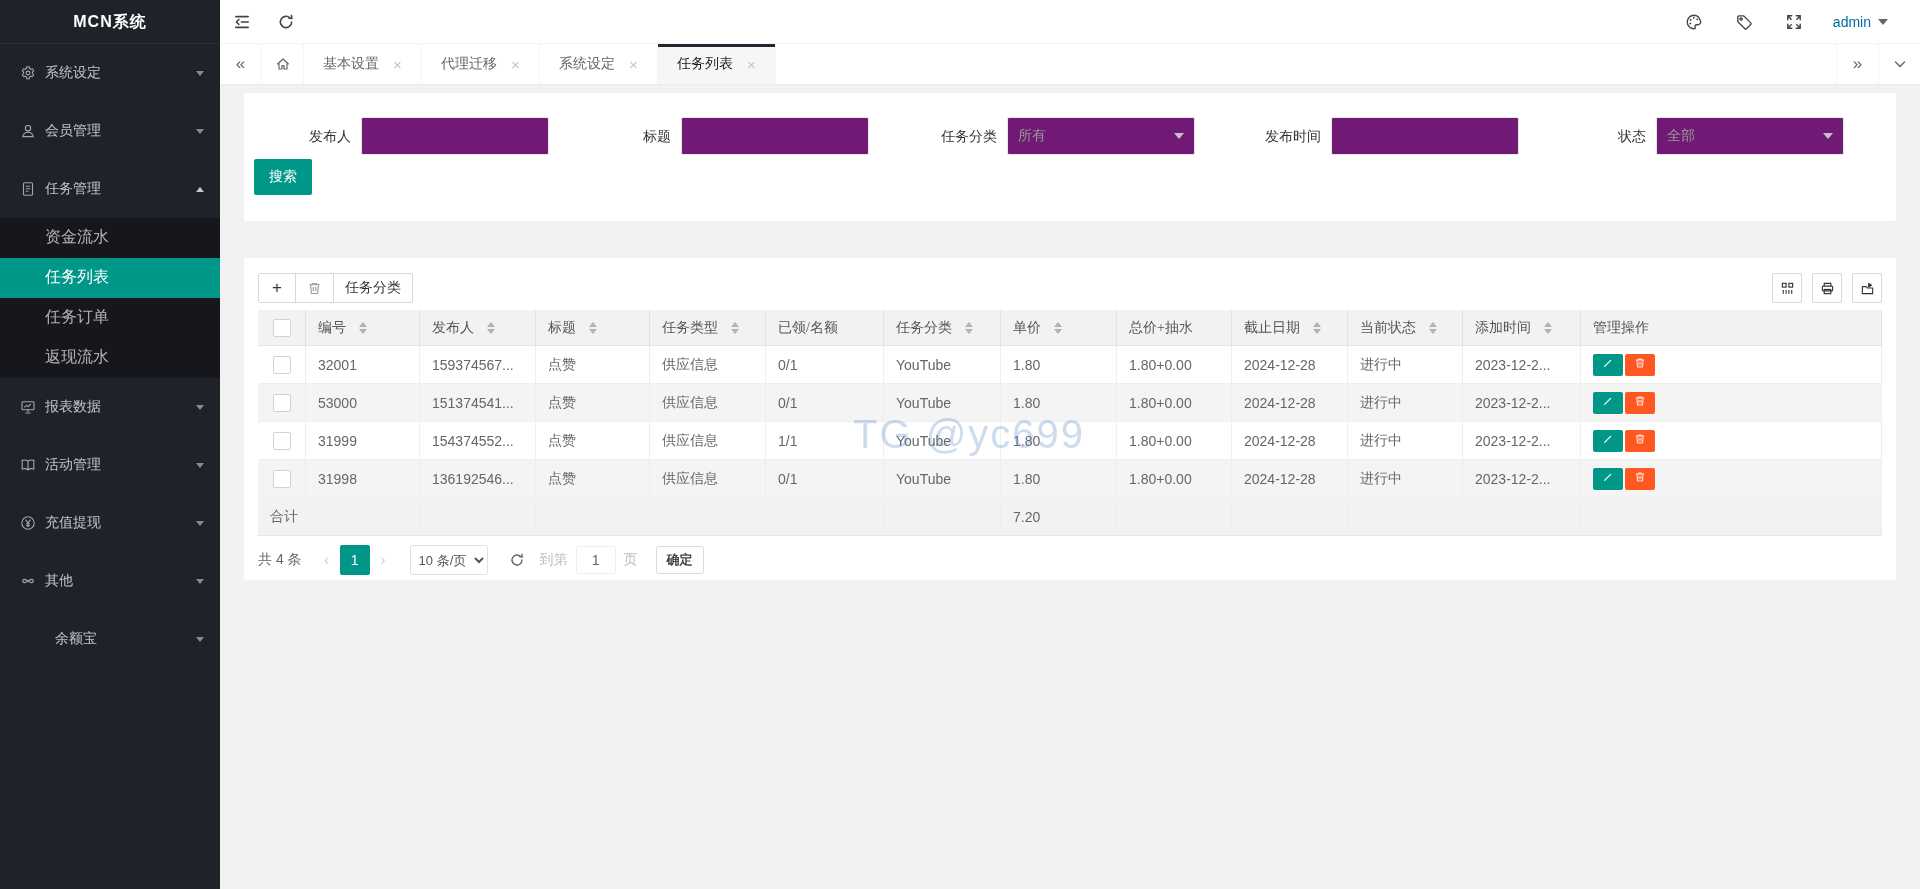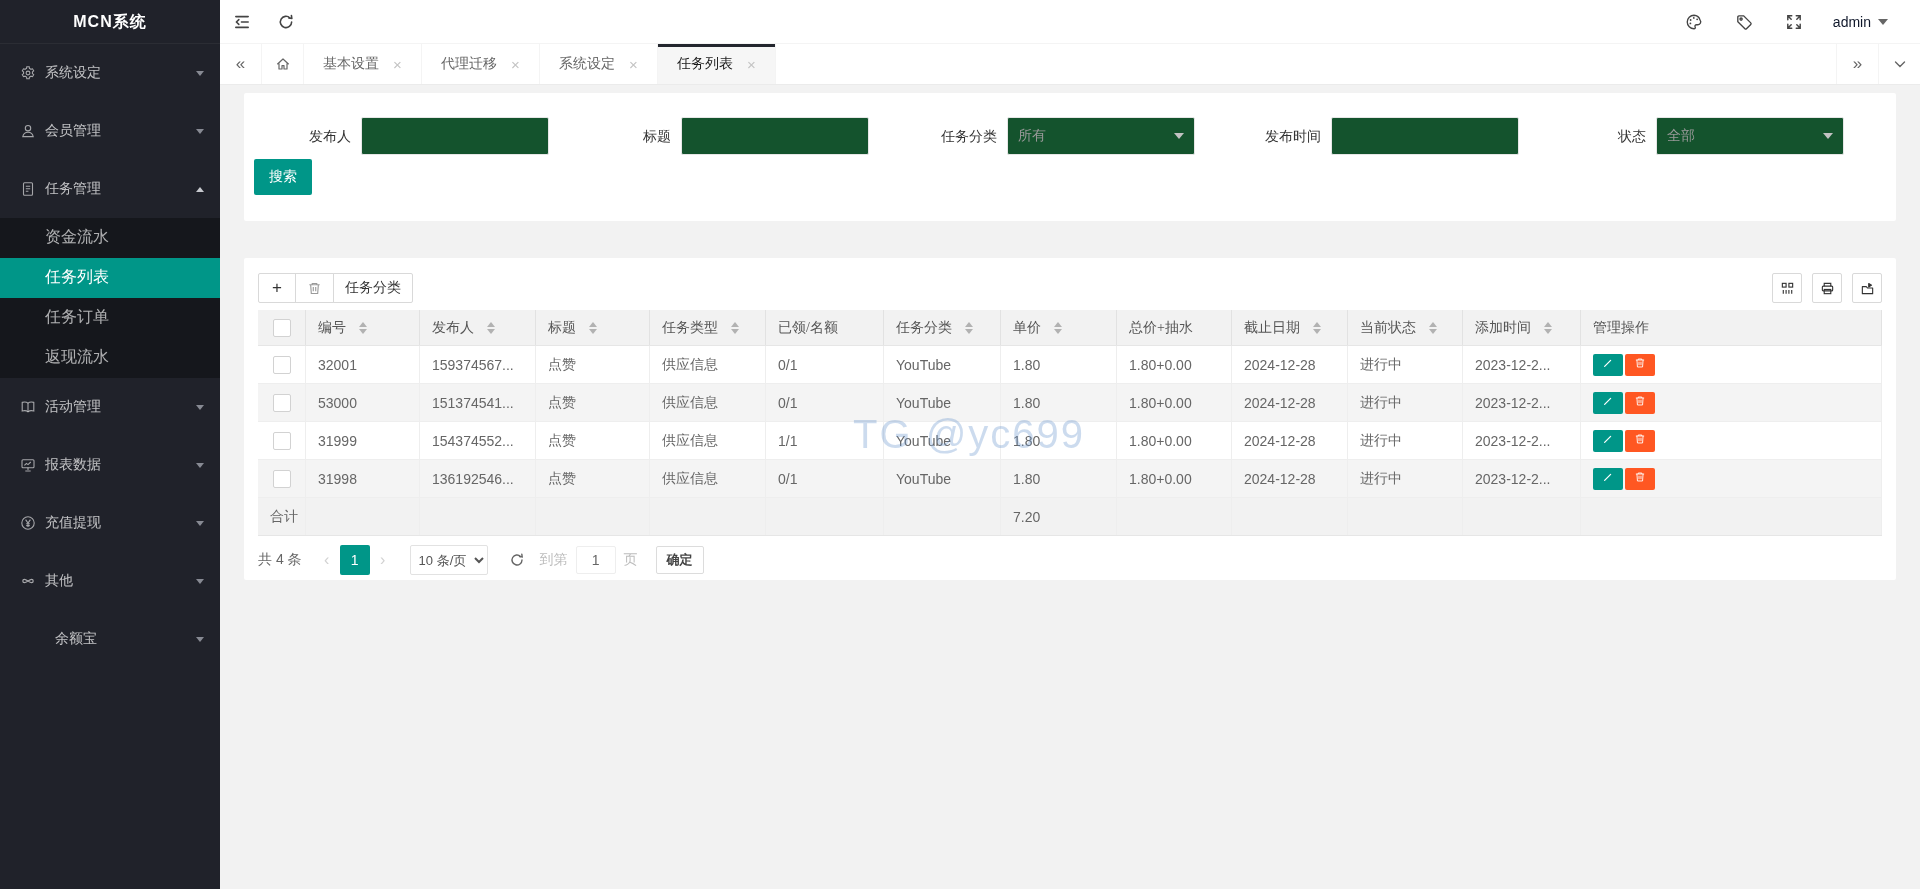"admin" .admin { color: #0f172a -> #0369a1 }
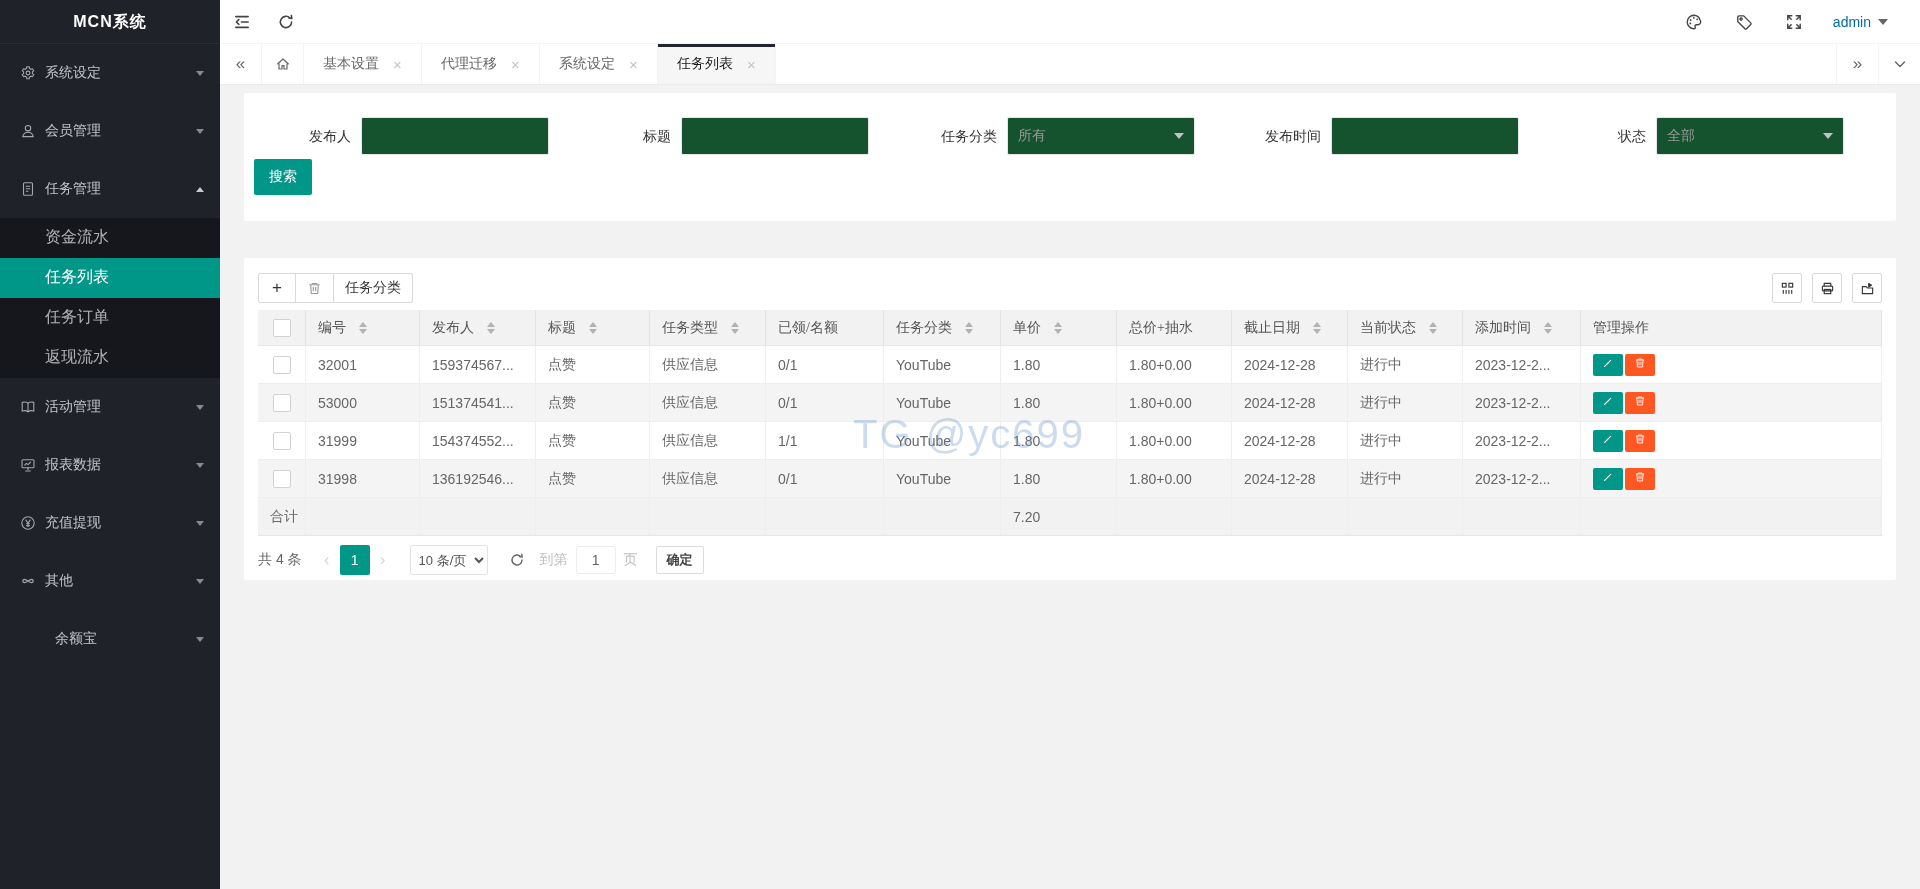"所有" .f-field { background: #14532d -> #701a75 }
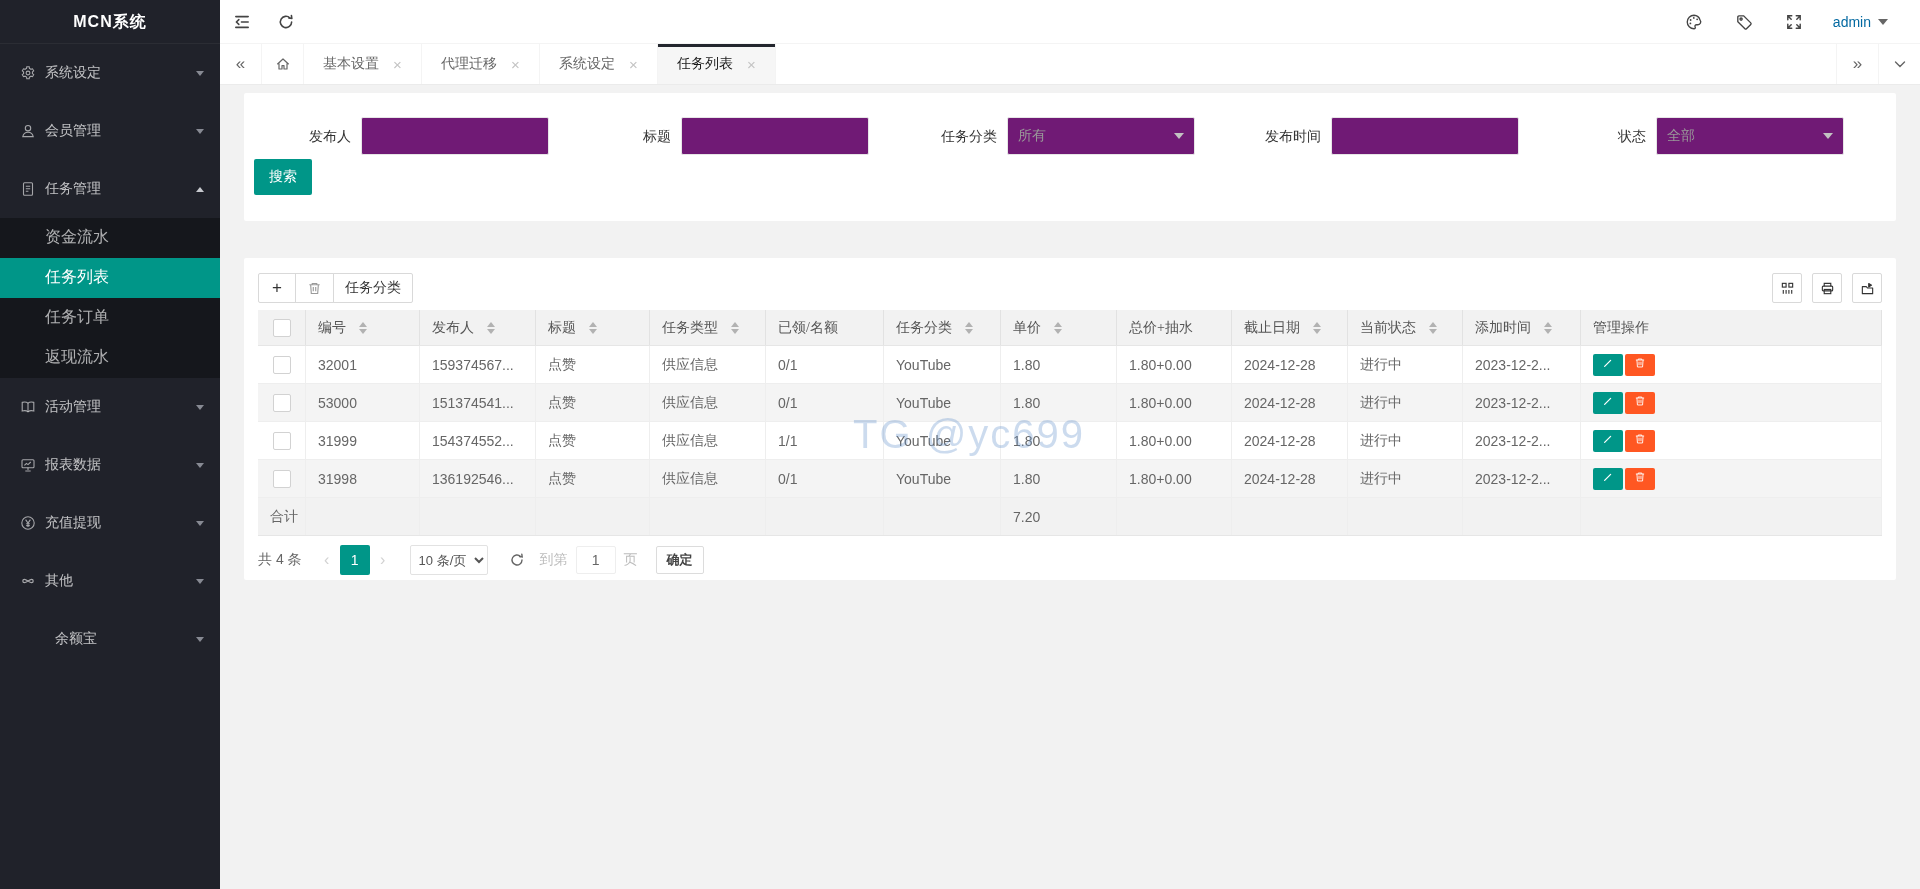"活动管理" div.menu-item { order: before "报表数据" -> after "报表数据" }
